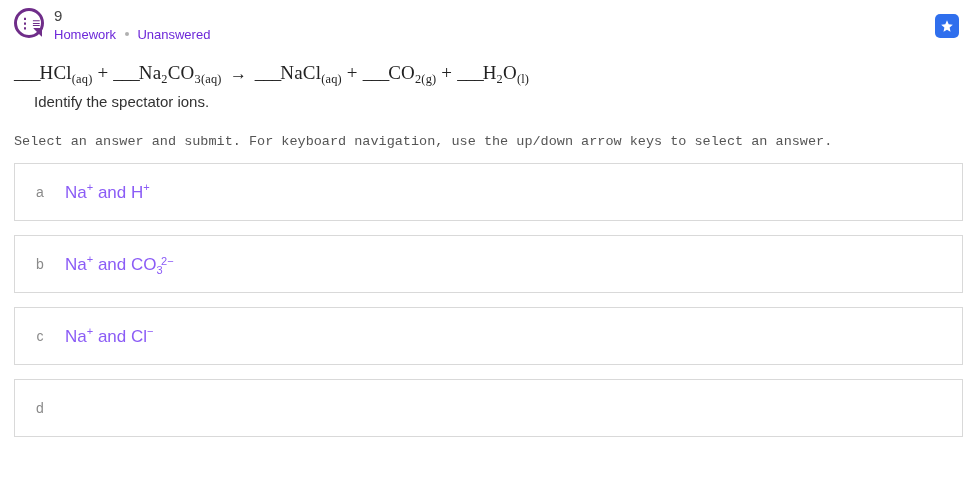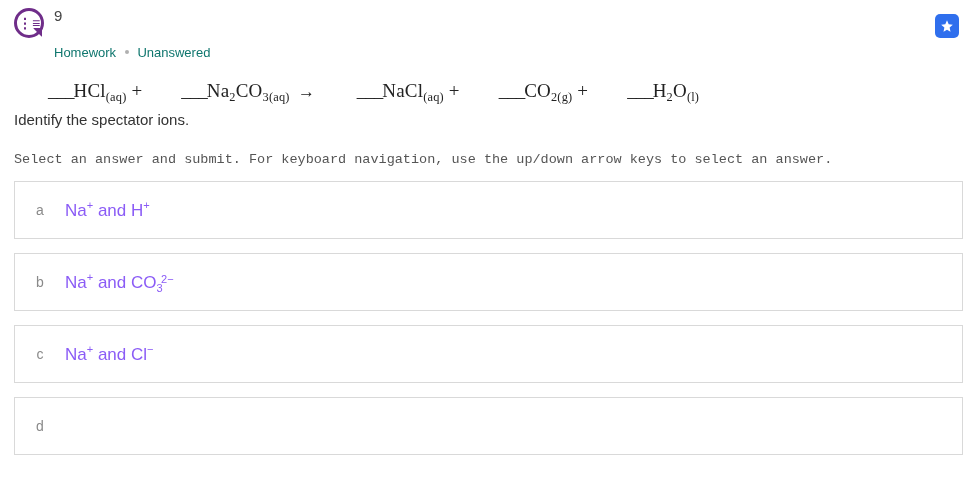"Homework Unanswered" .meta-line { color: #0f766e -> #6d28d9; margin-top: 20px -> 2px }
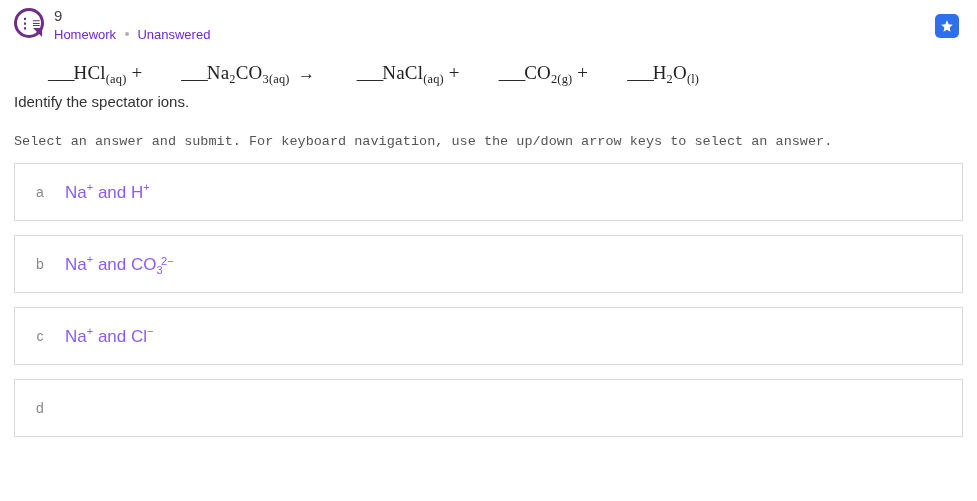"___" .blank { margin-left: 34px -> none }
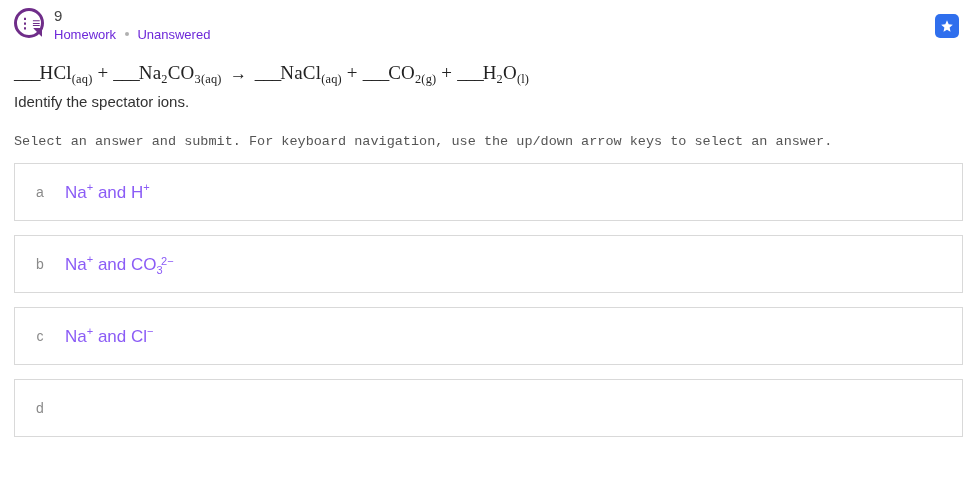"Identify the spectator ions." .prompt-line { margin-left: none -> 20px }
